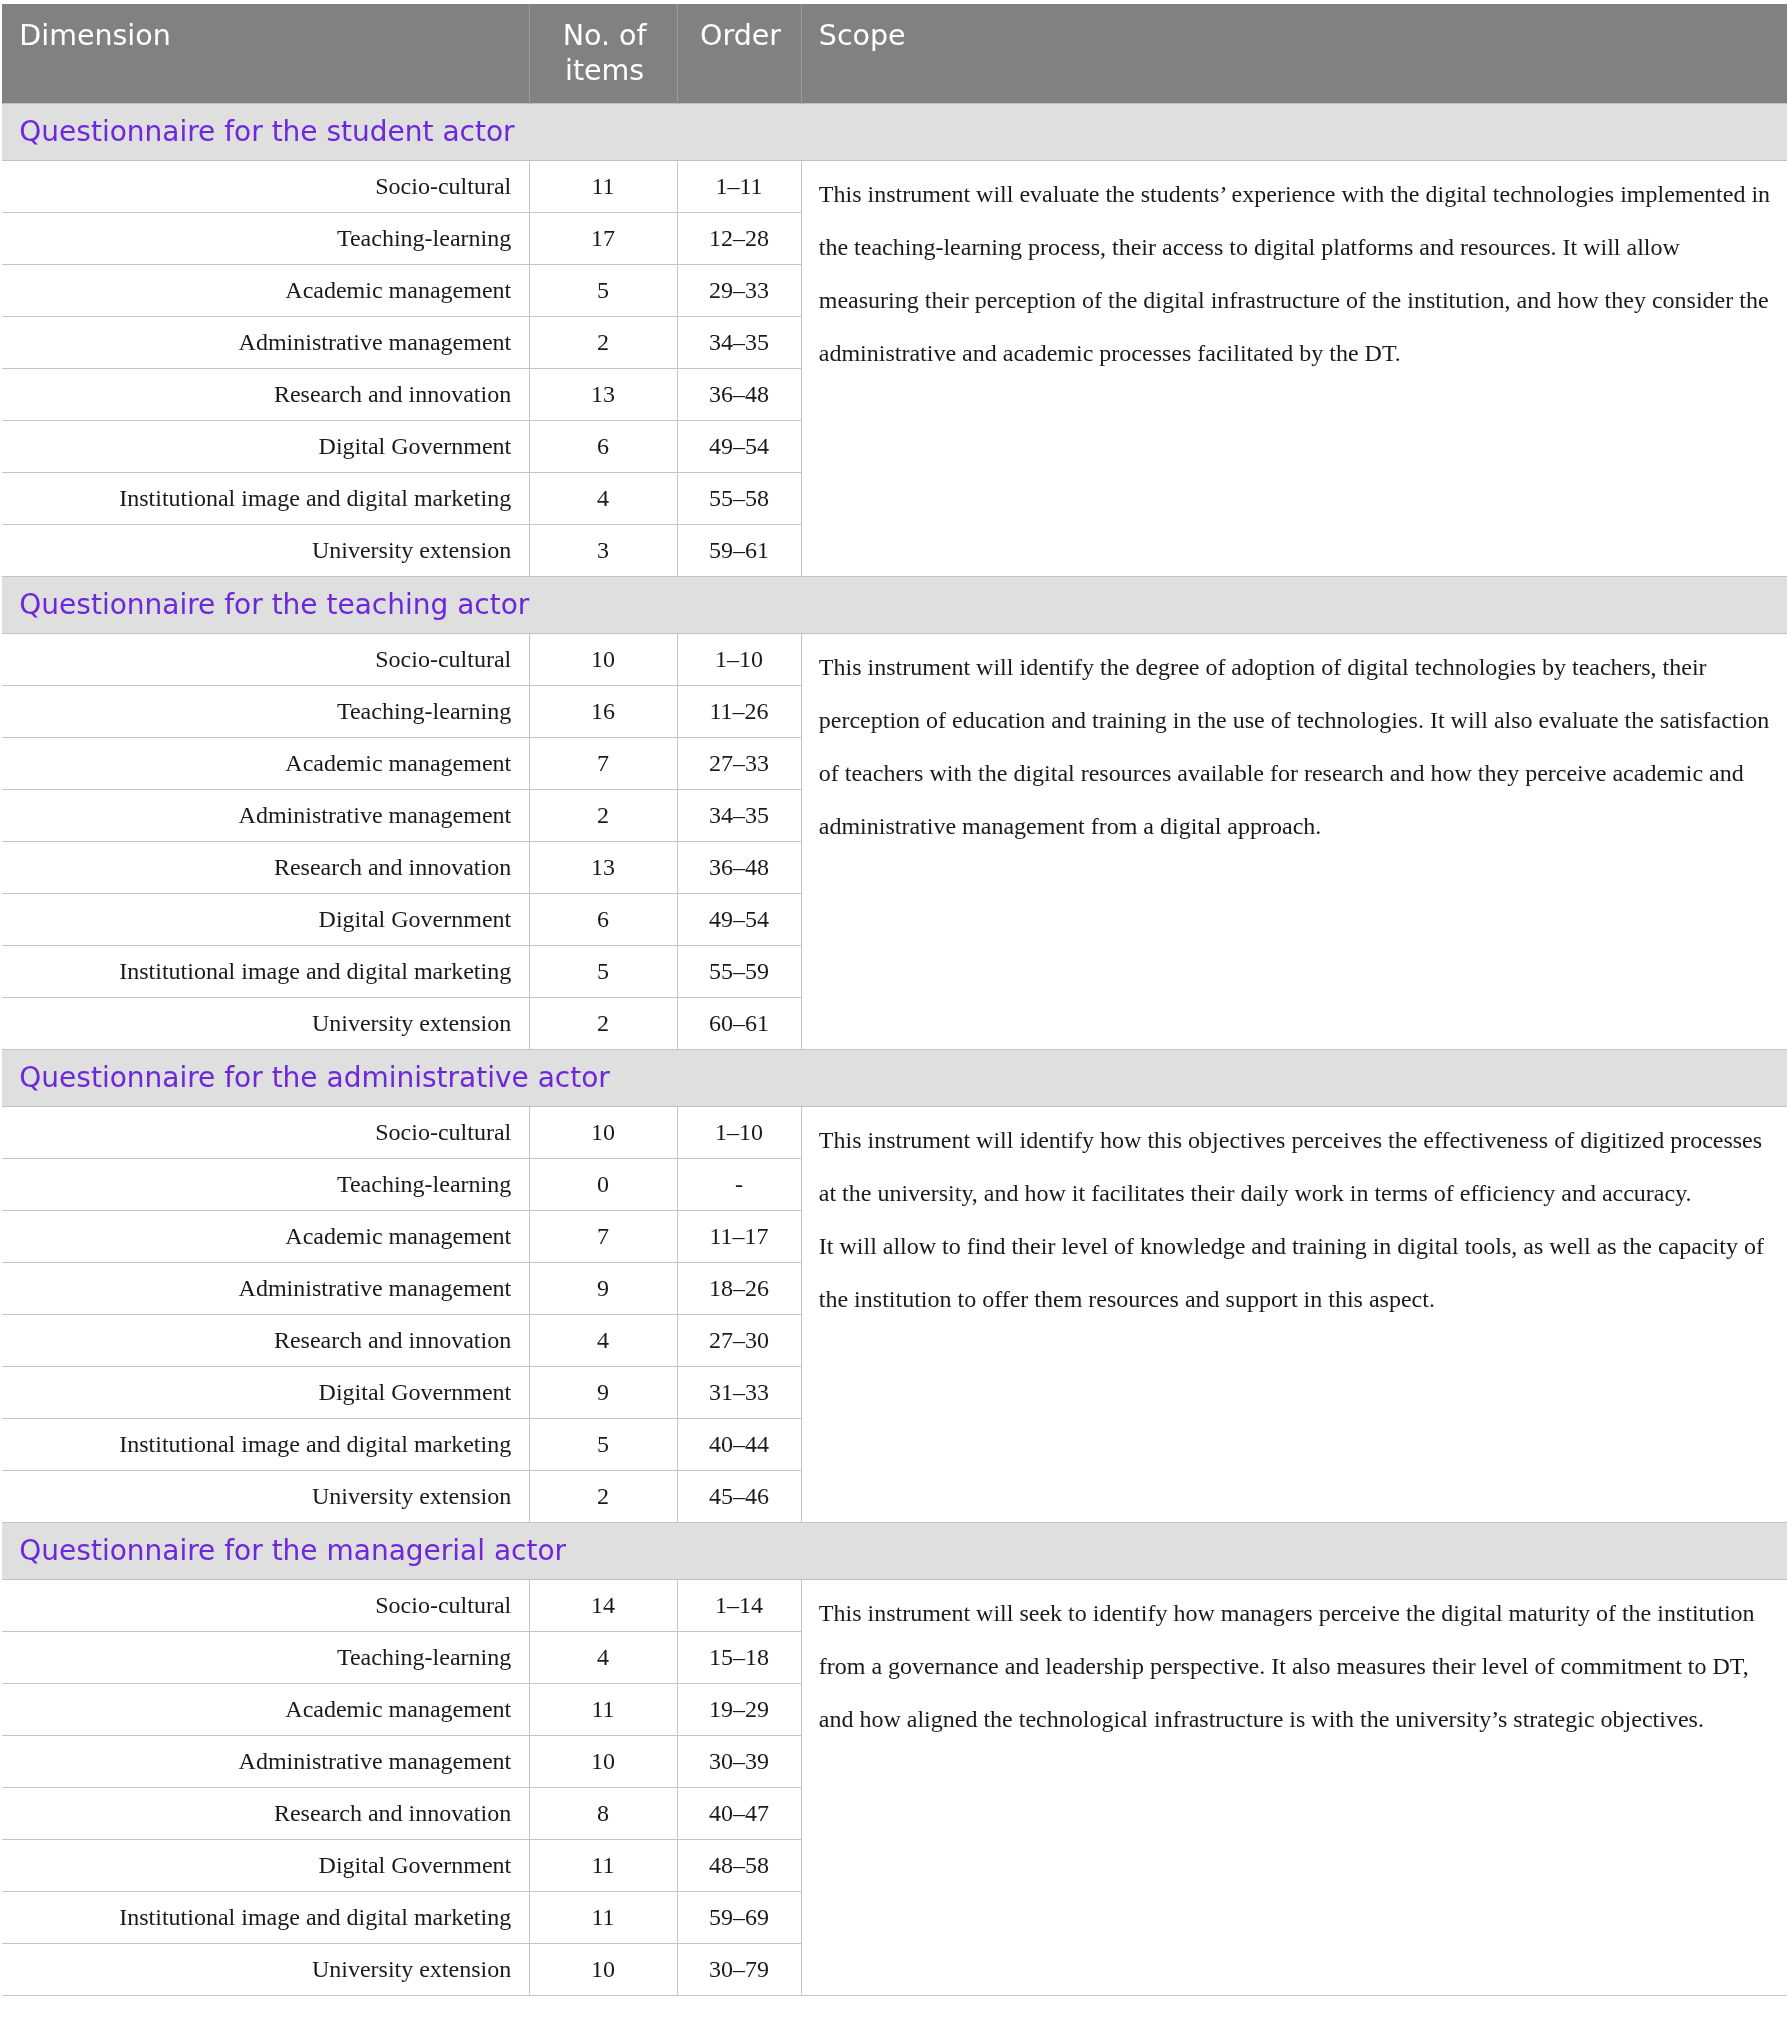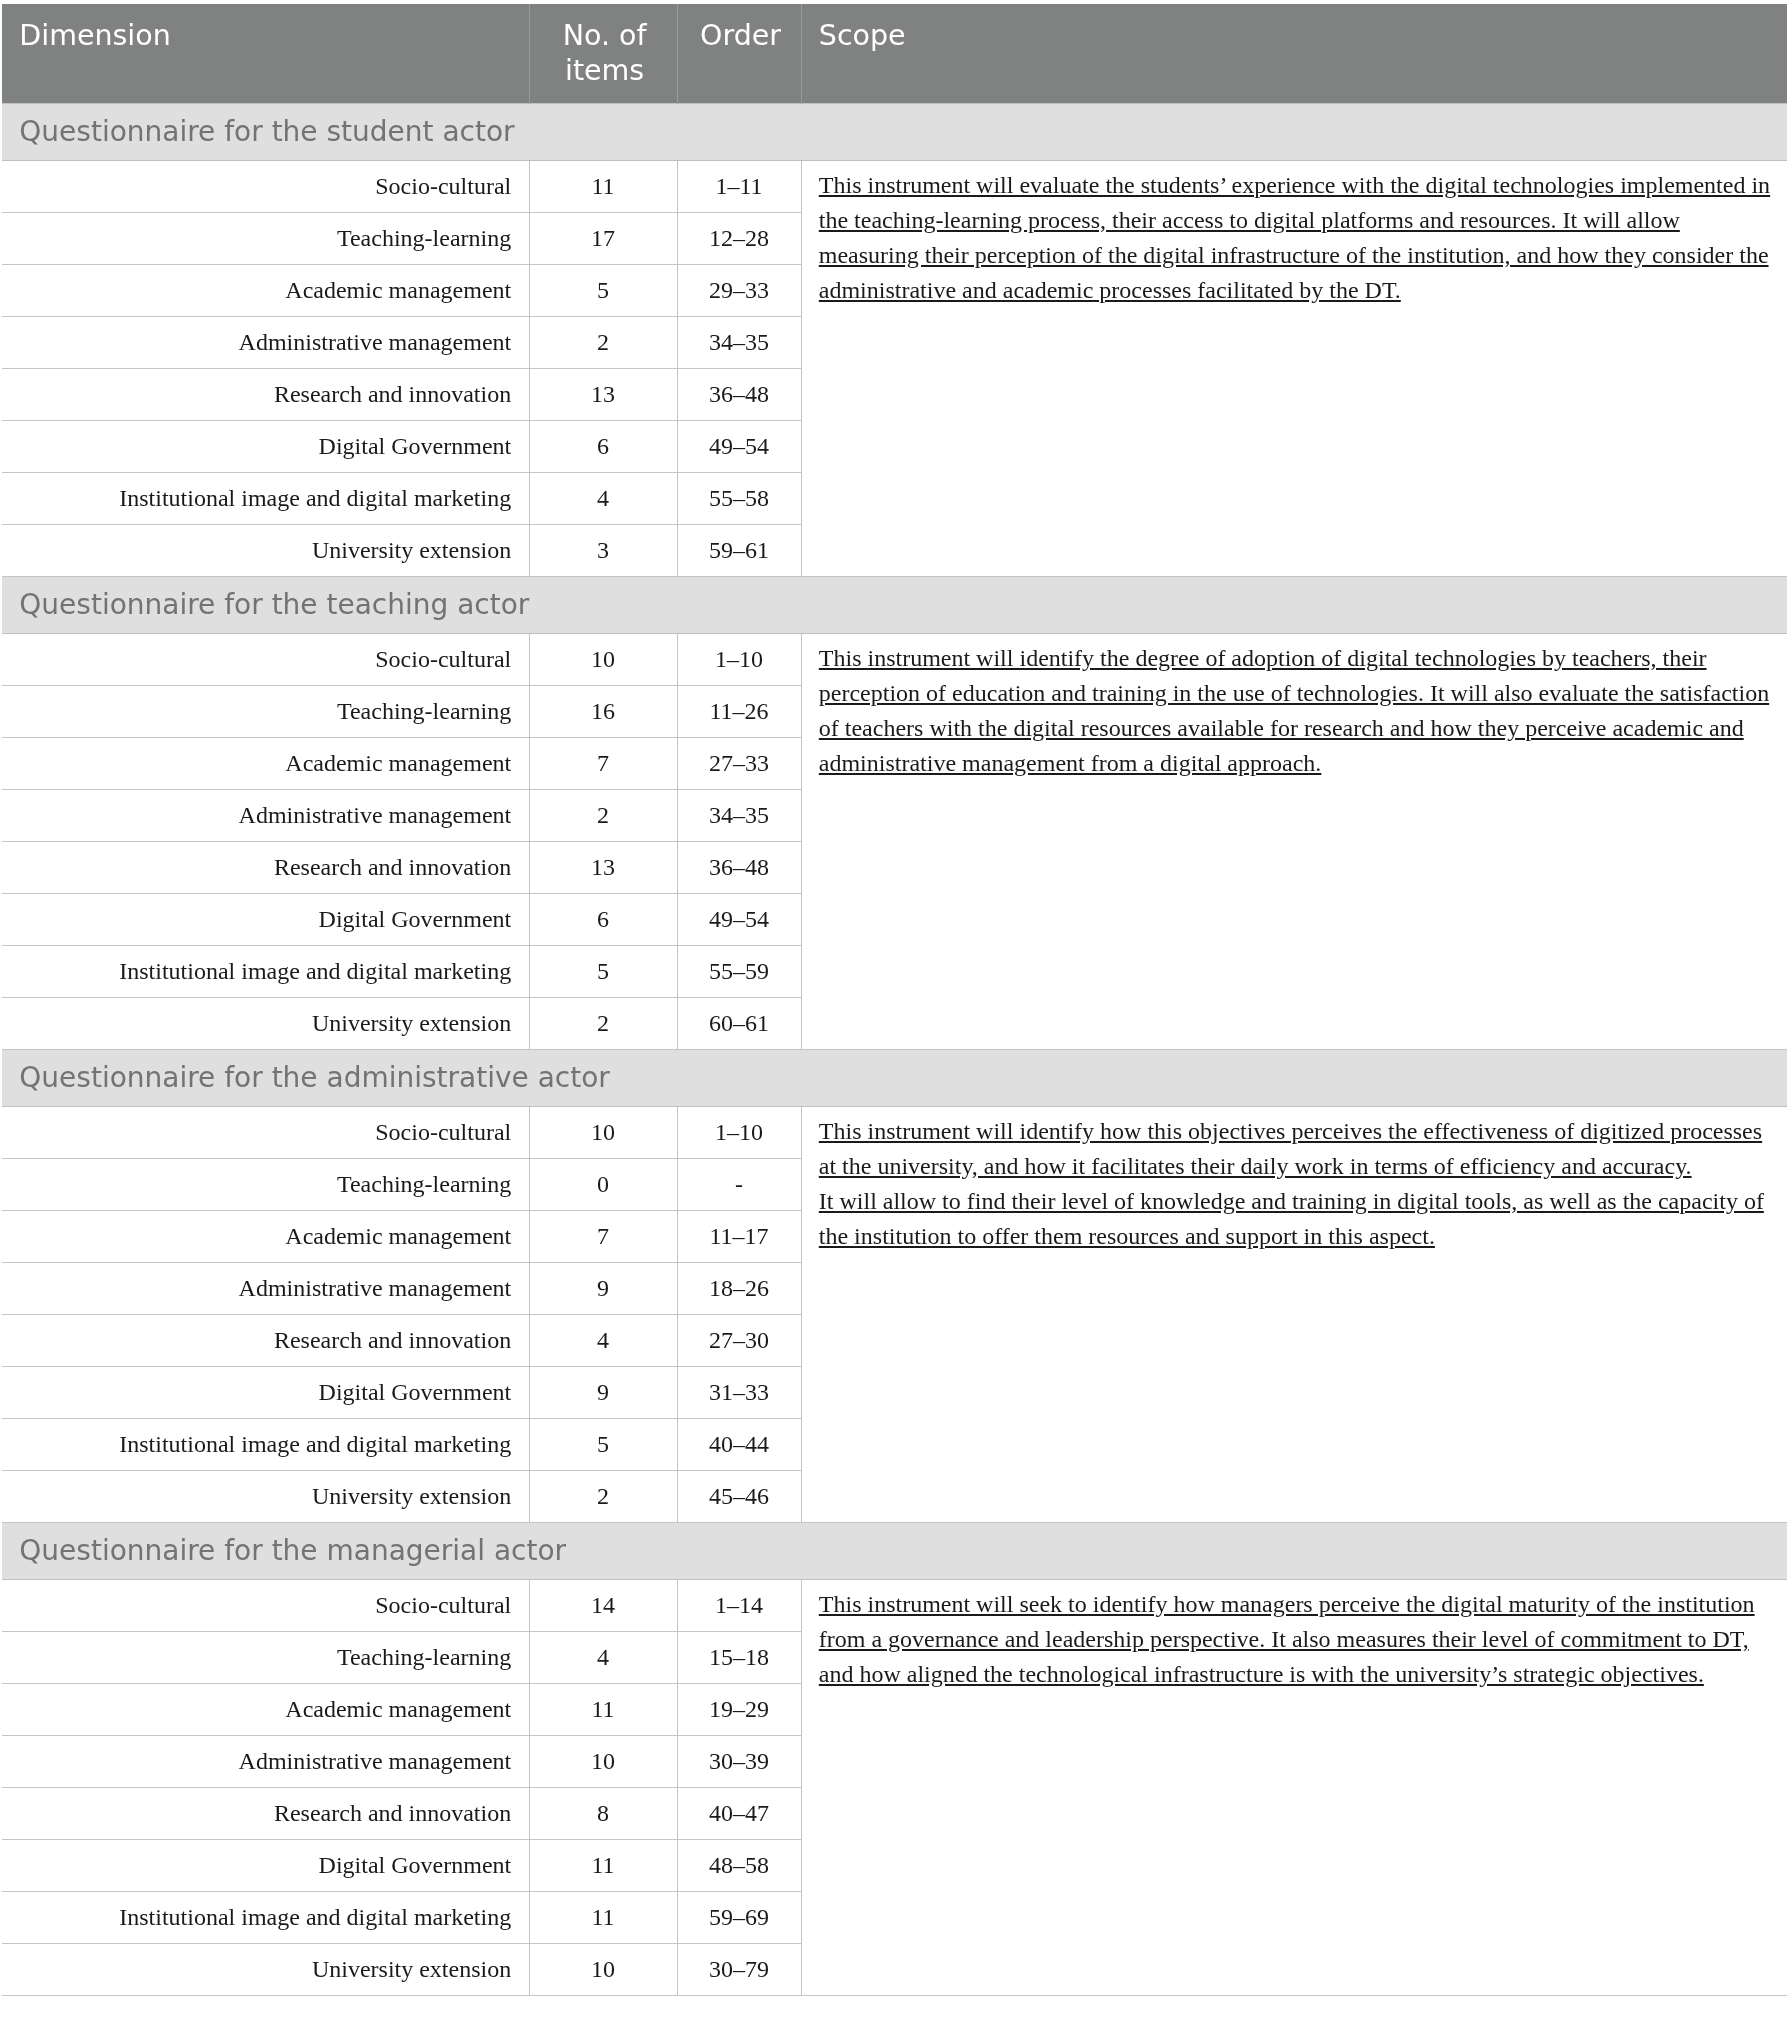"Questionnaire for the student actor" tr.section td { color: #737373 -> #6d28d9 }
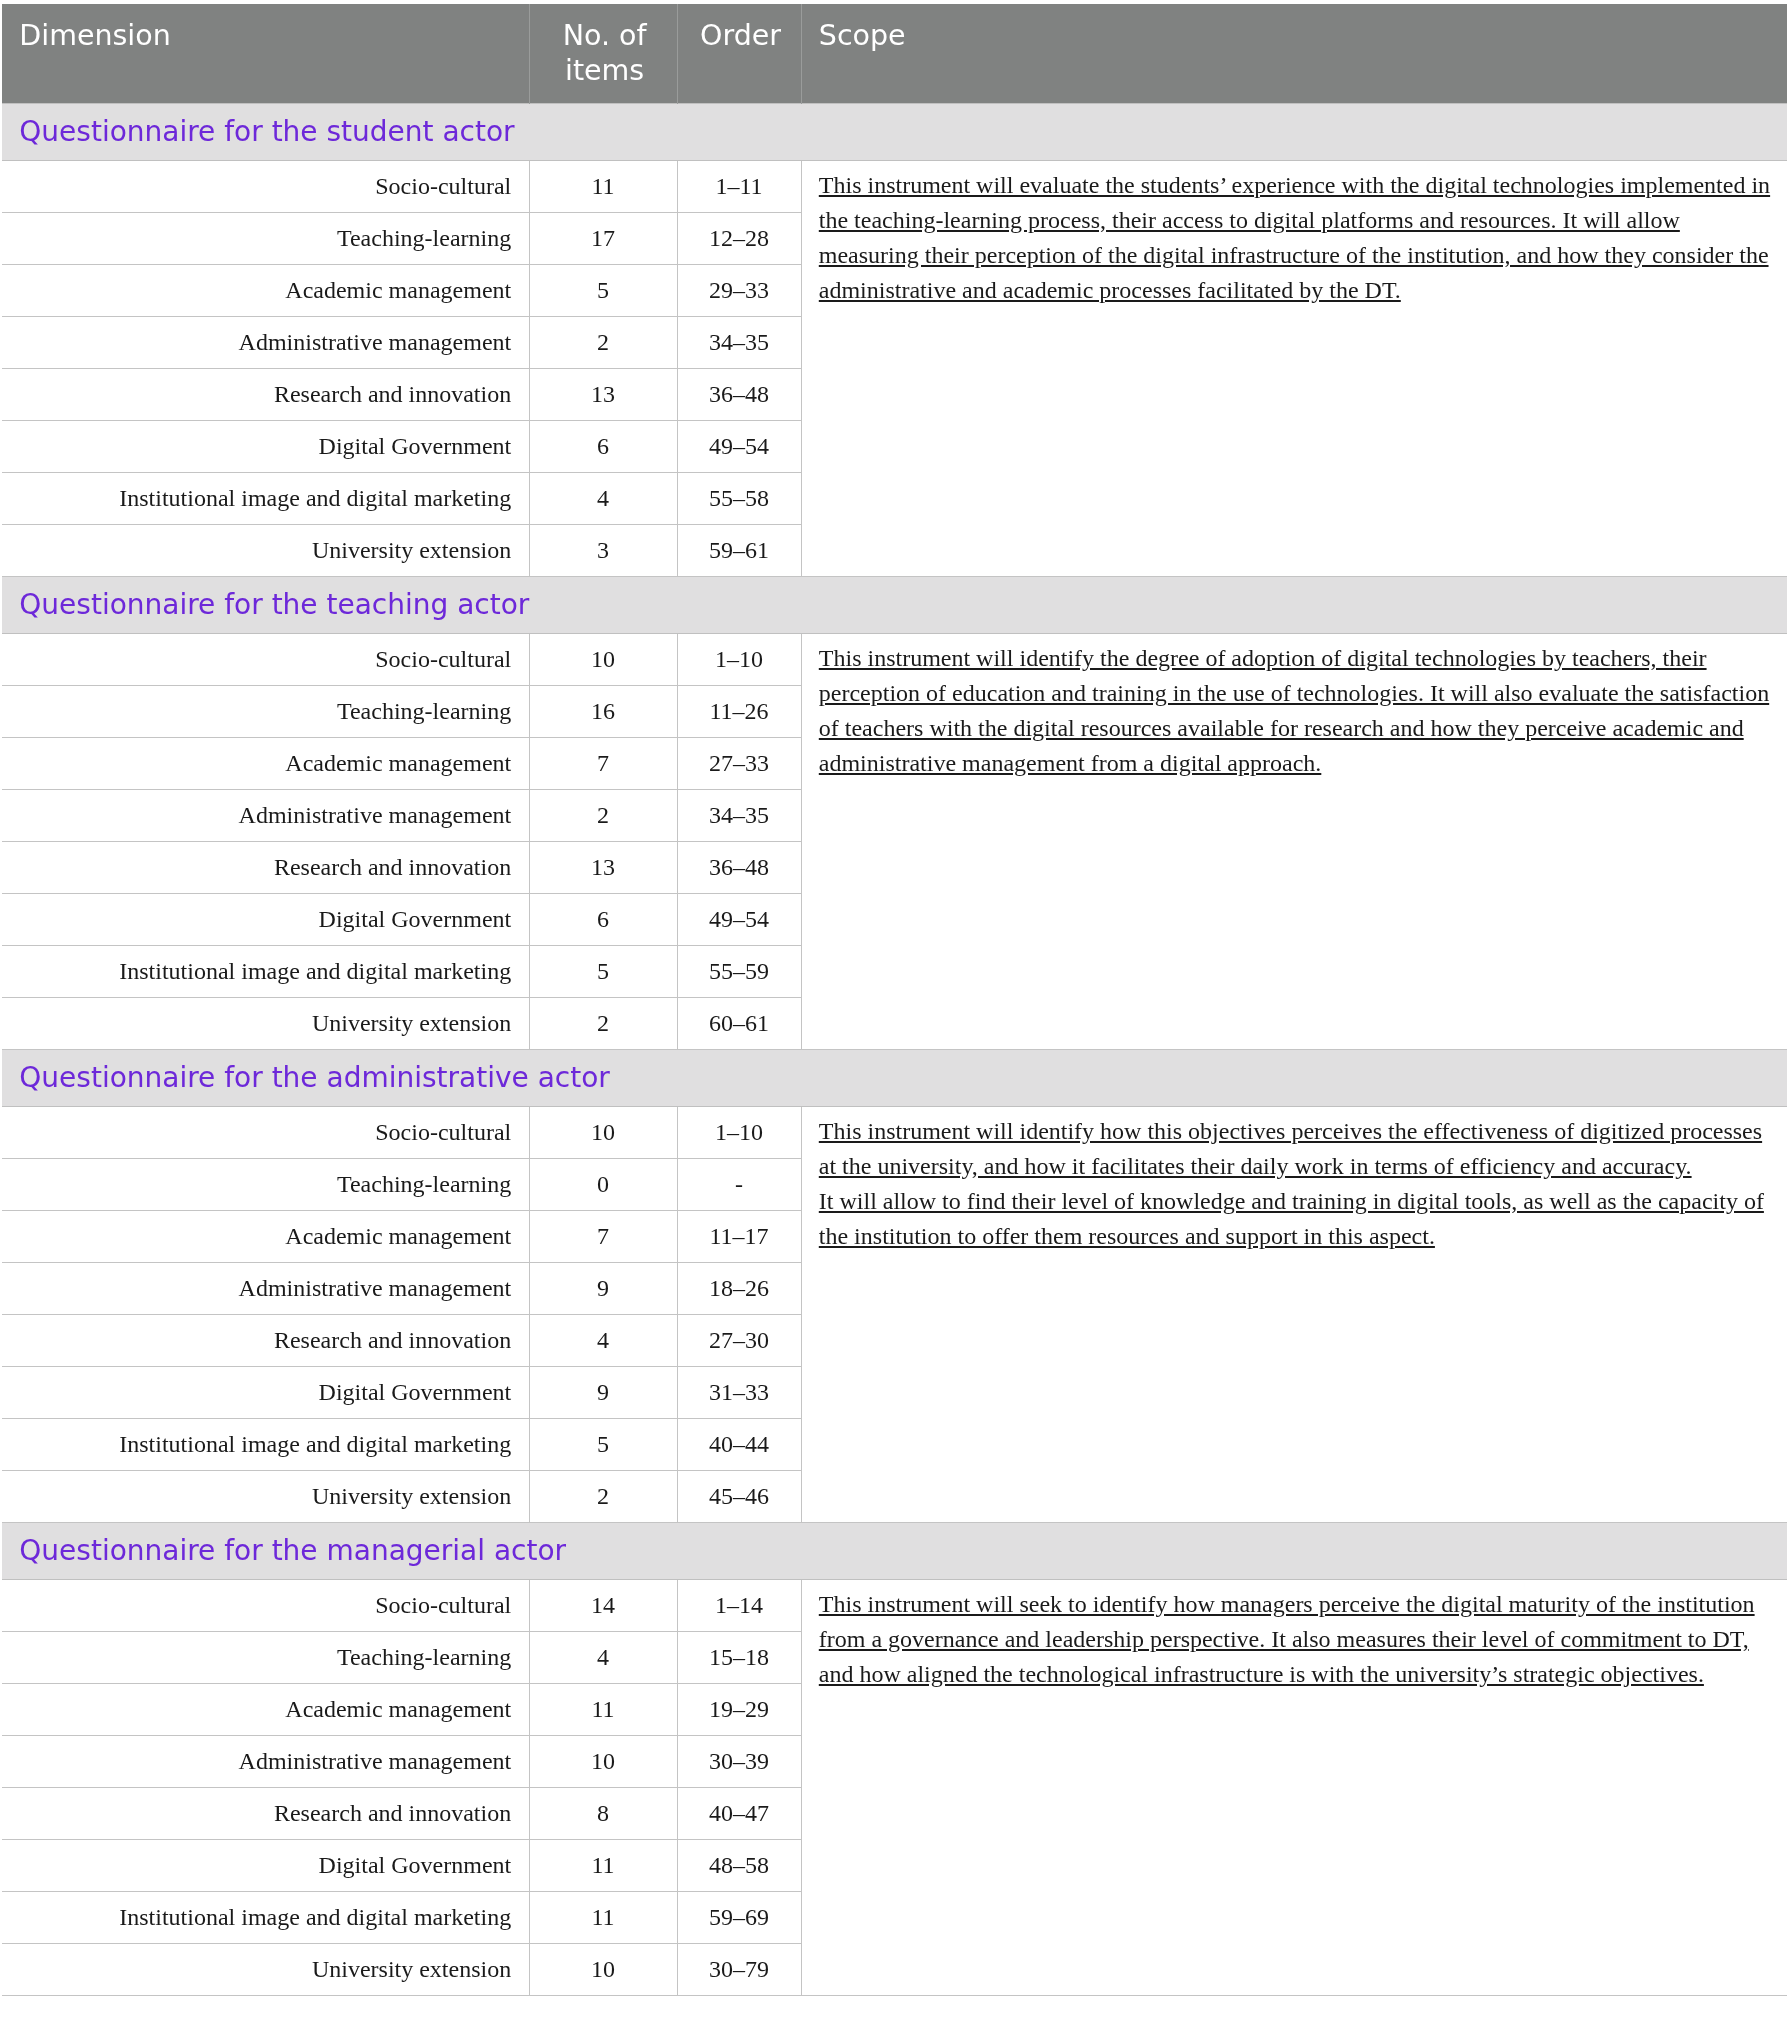"This instrument will evaluate the" tbody tr.data td.scope { line-height: 35px -> 53px; text-decoration: underline -> none }
